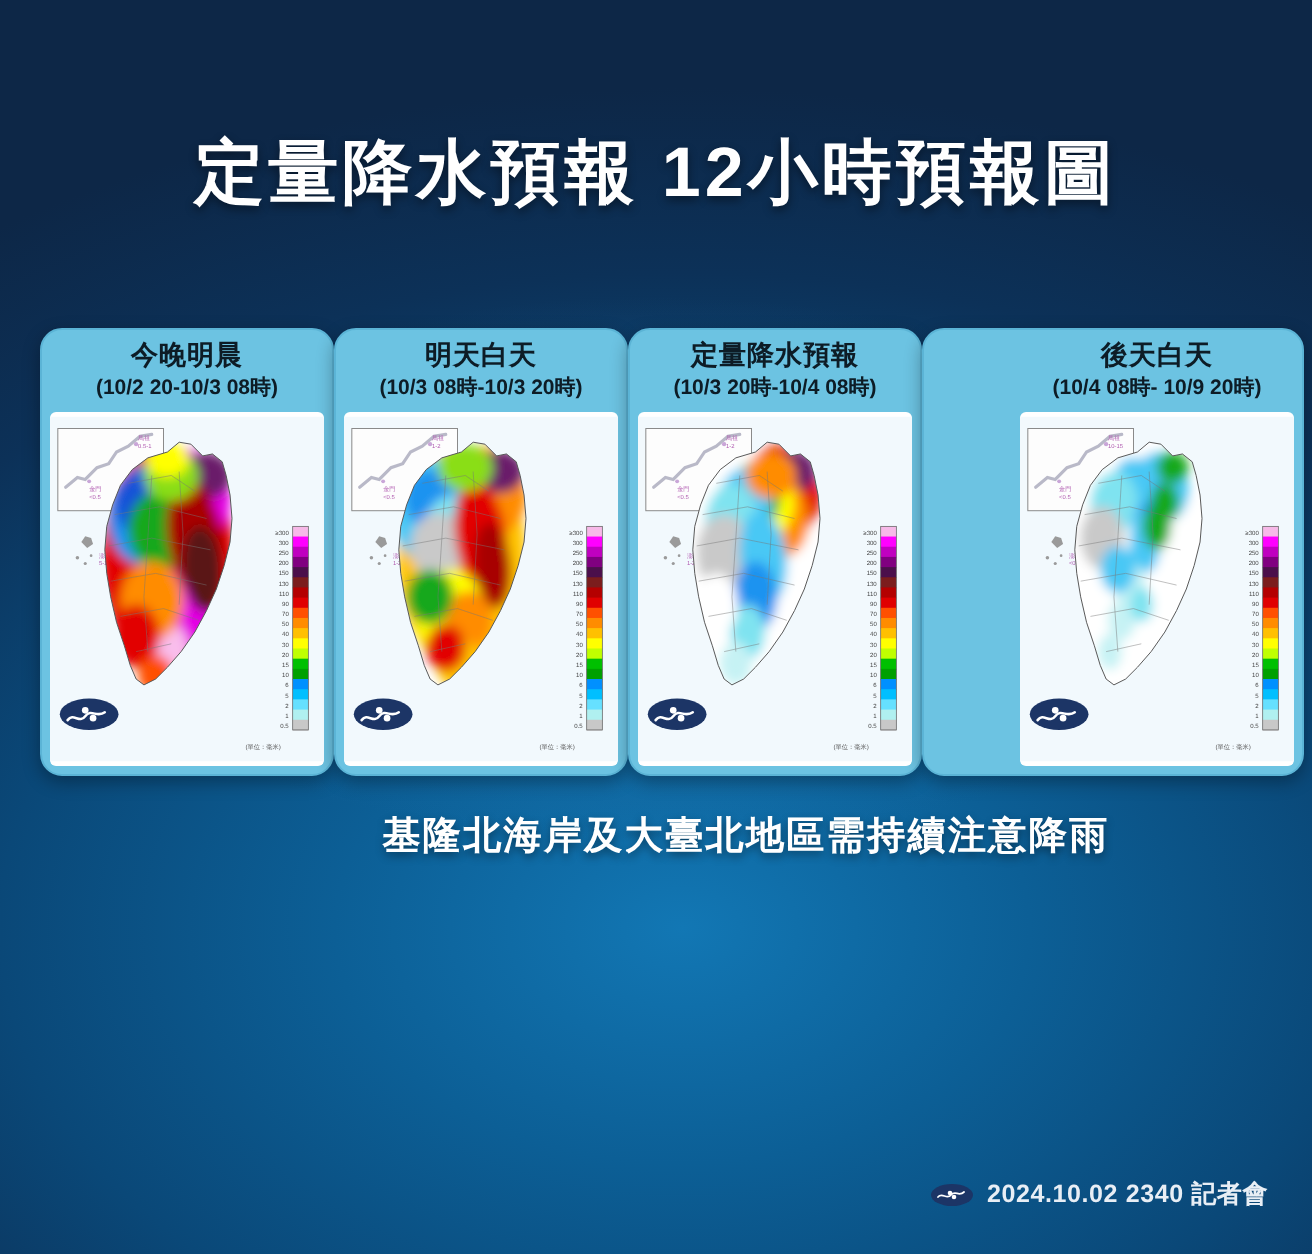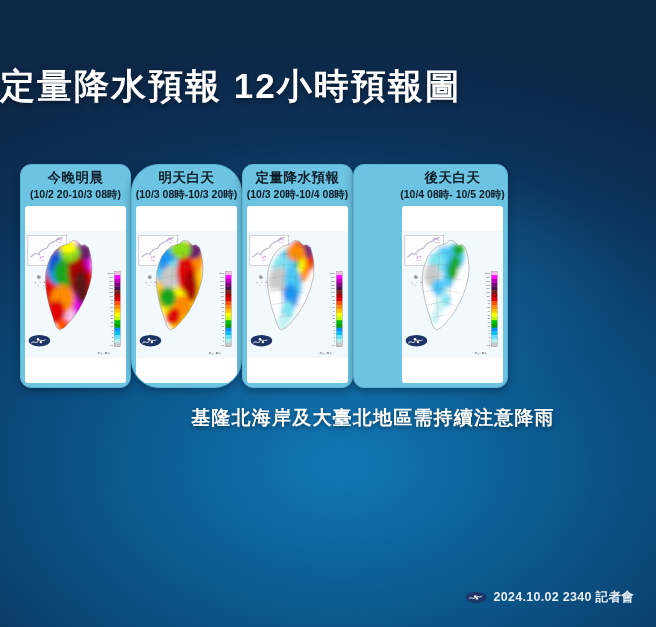"定量降水預報 12小時預報圖" .title { text-align: none -> center }
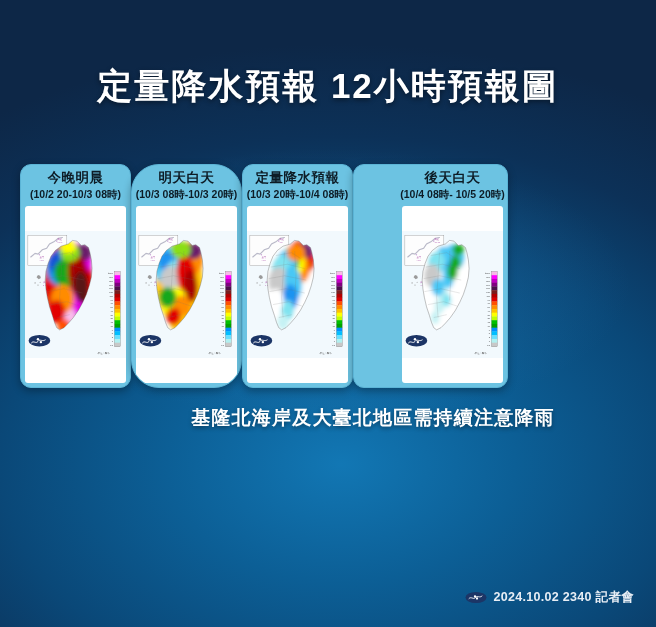"今晚明晨" #panels { width: 488px -> 632px }
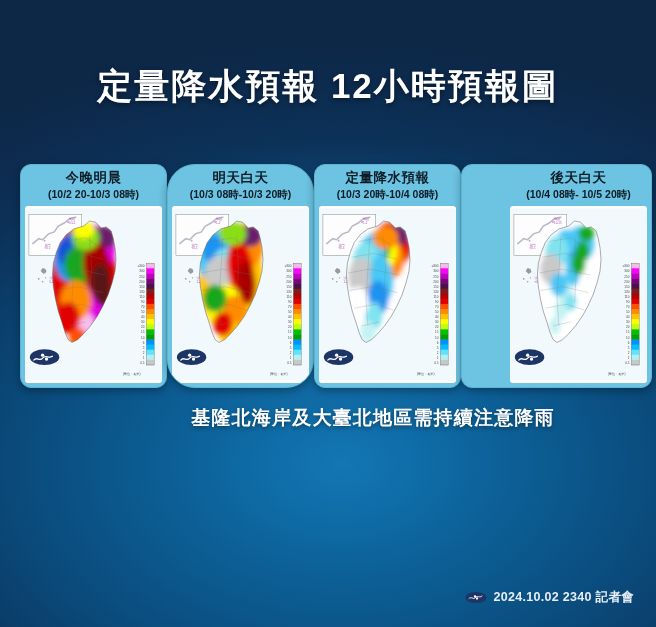"明天白天" div.panel { border-radius: 28px -> none }
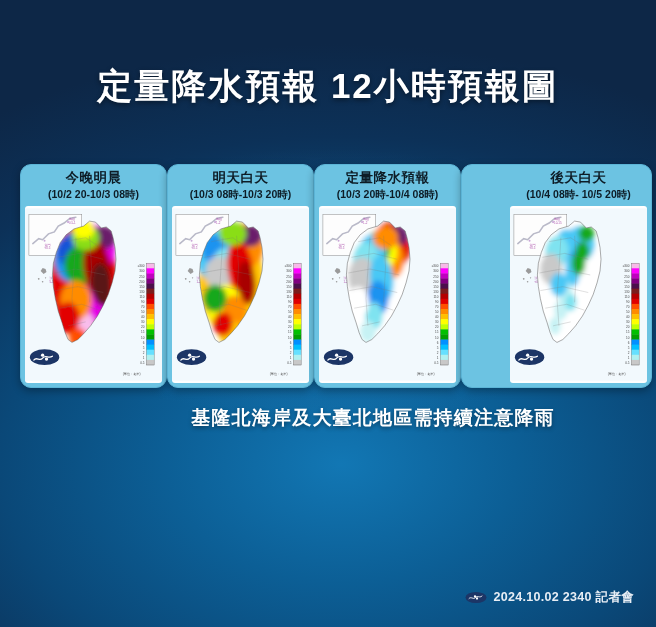"(10/4 08時- 10/5 20時)" div.h2 { text: 10/5 -> 10/9 }
